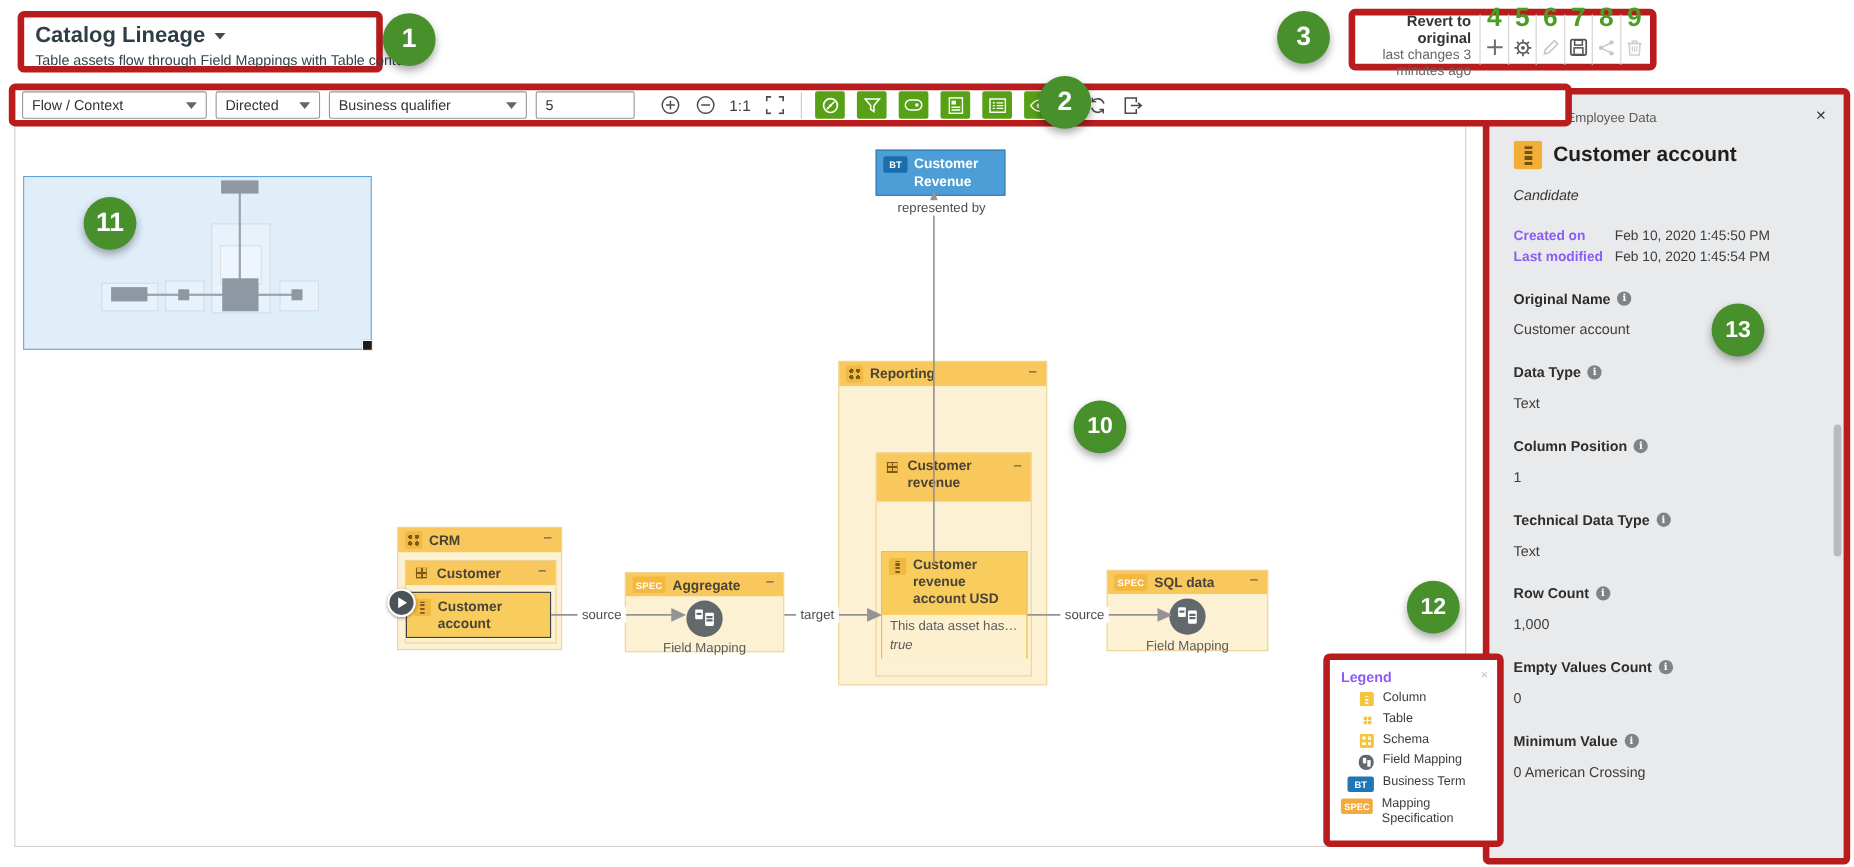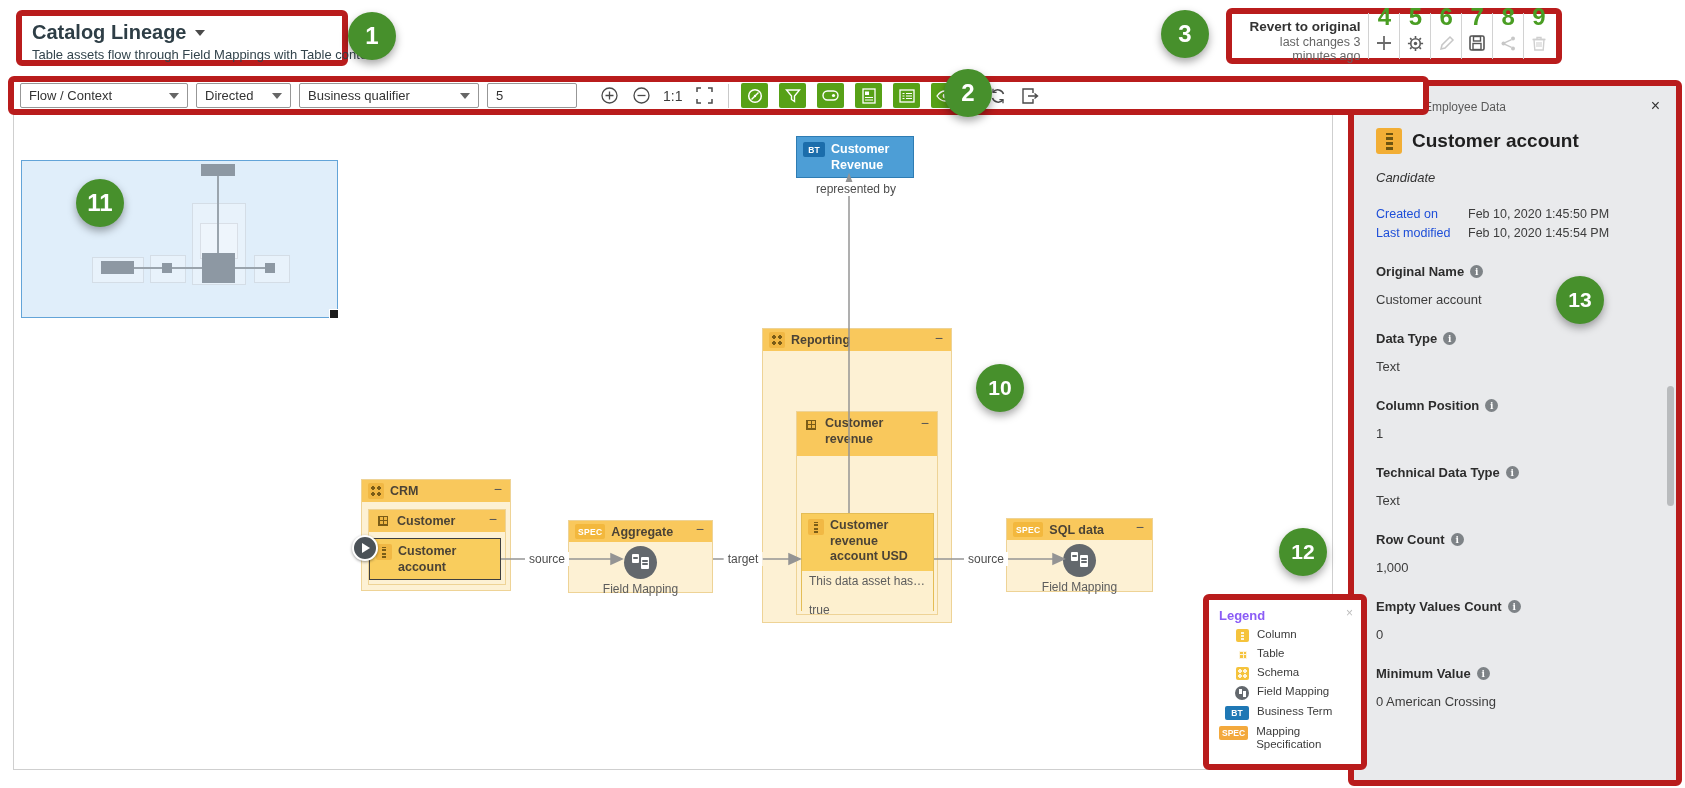"Revert to original" .revert-box { width: 336px -> 280px }
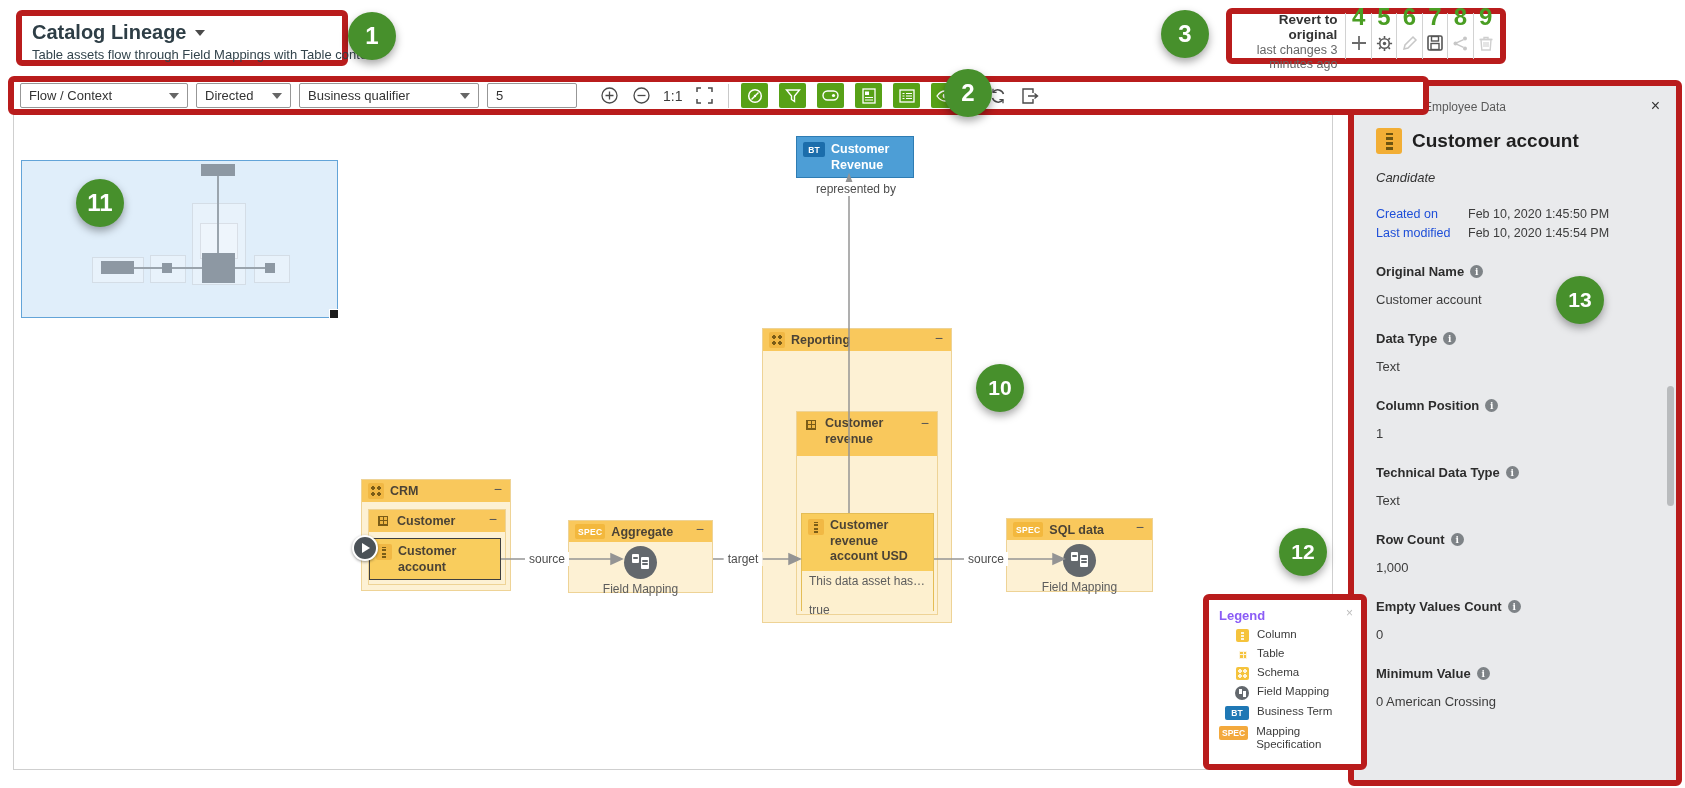"Created on" .sb-meta-label { color: #1d4ed8 -> #8b5cf6; font-weight: normal -> bold }
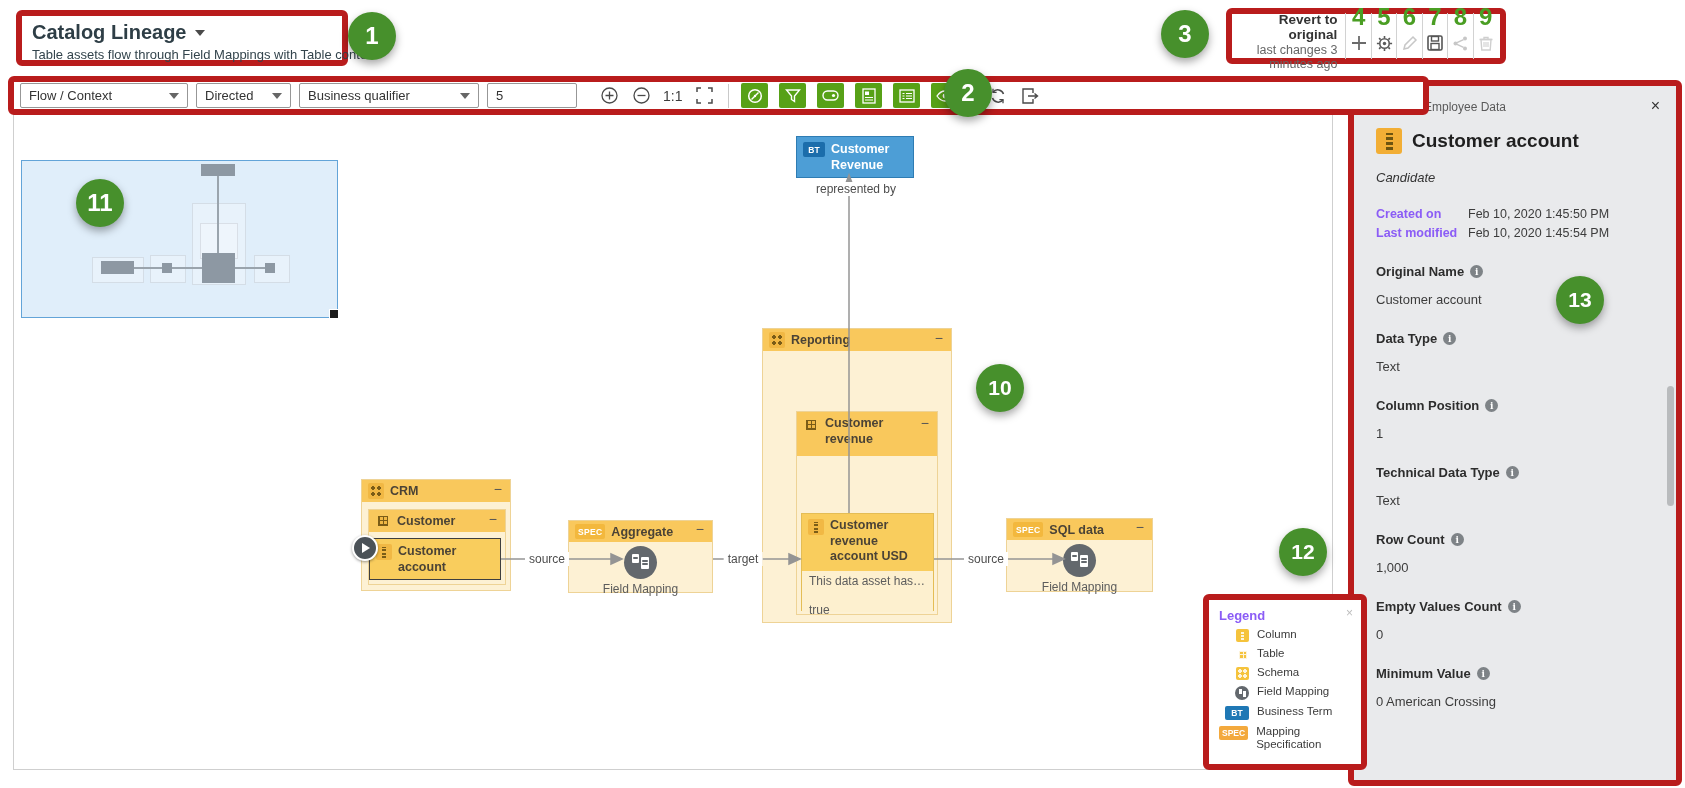"Customer revenue account USD" div.node-card { top: 400px -> 388px }
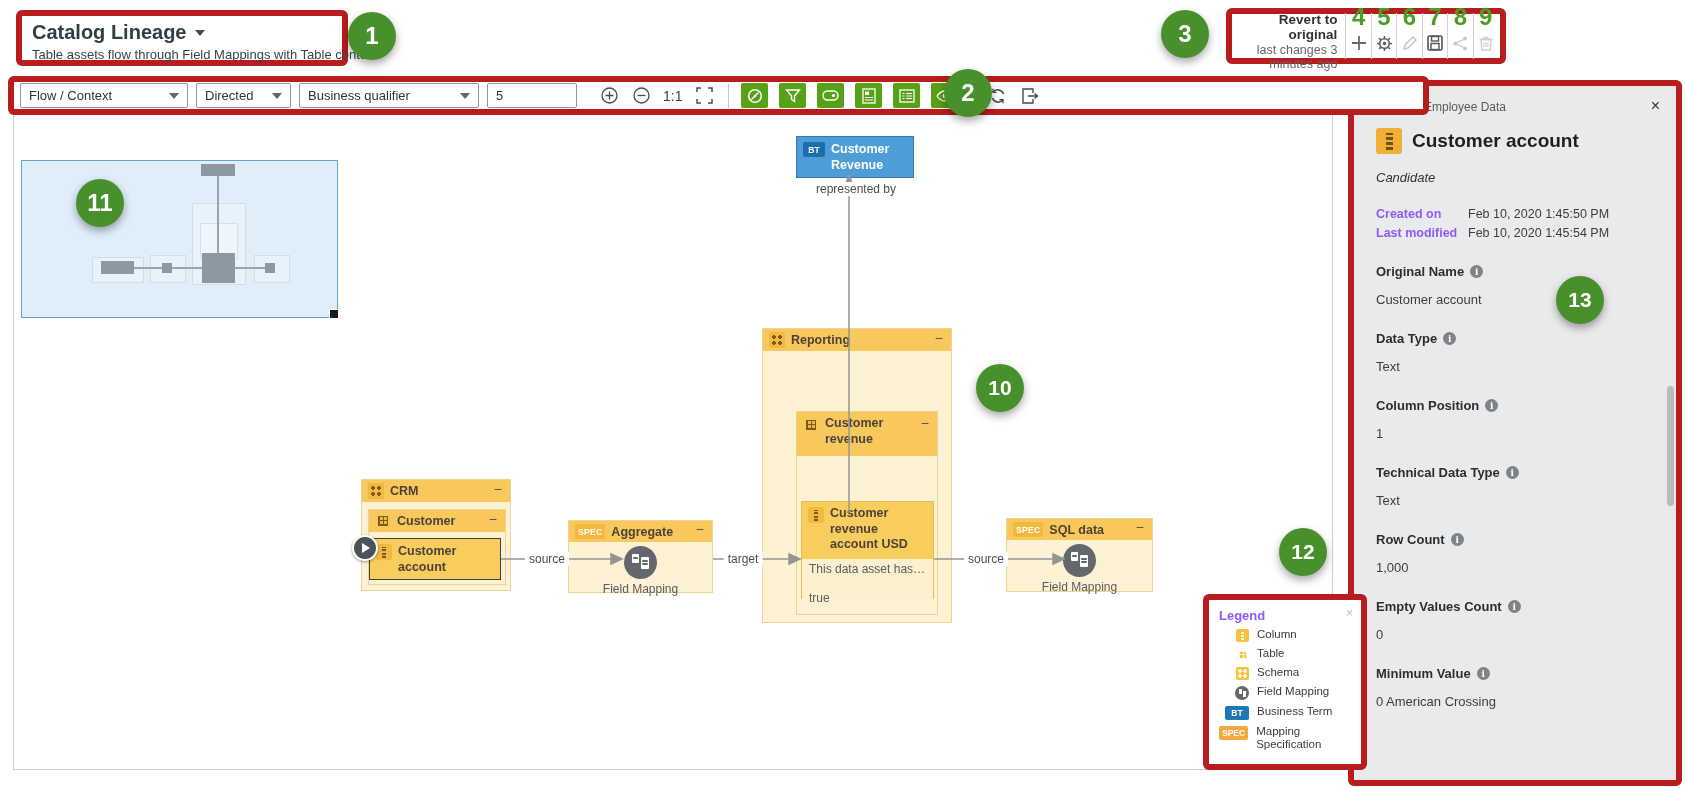"true" div { font-style: none -> italic; margin-top: 15px -> 3px }
